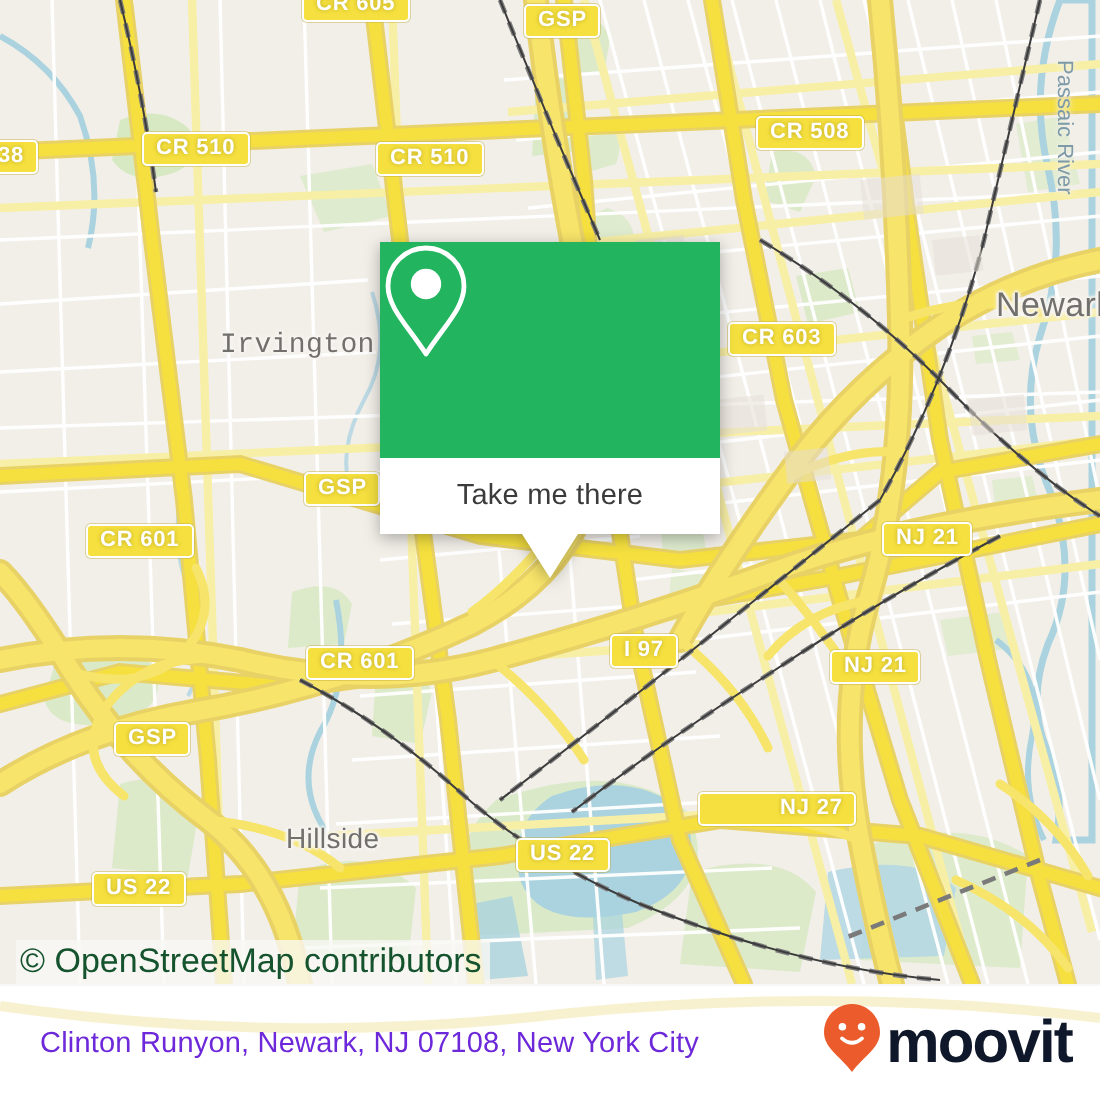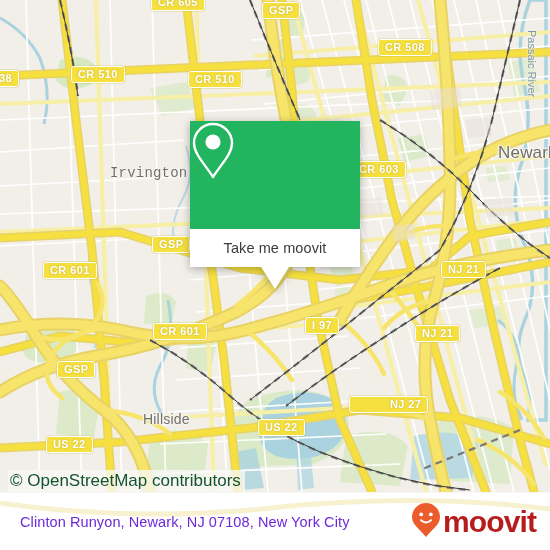"CR 508" div.shield { top: 39px -> 58px }
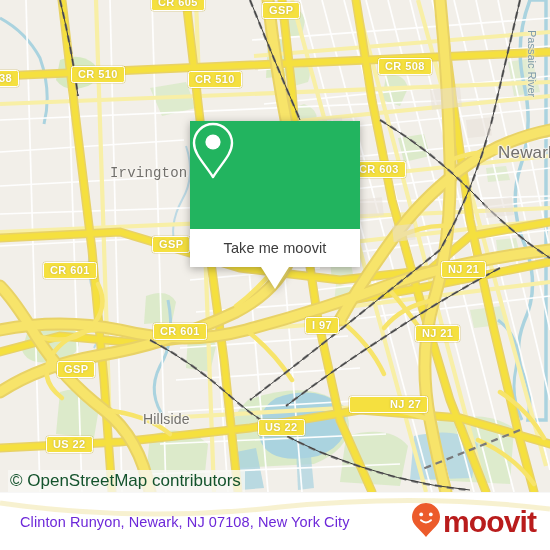"CR 603" div.shield { left: 352px -> 364px }
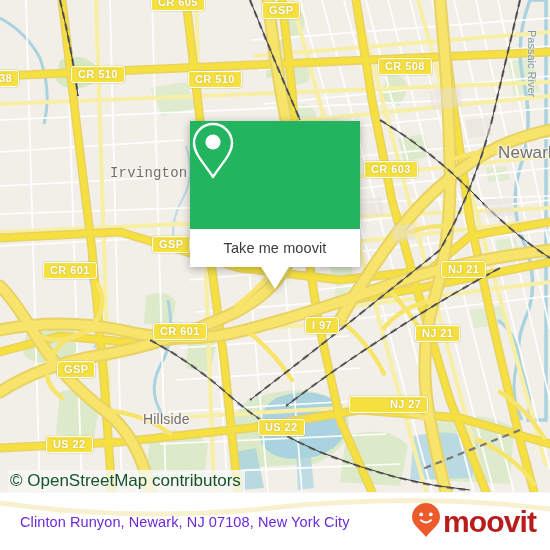"Take me moovit" span { text: moovit -> there }
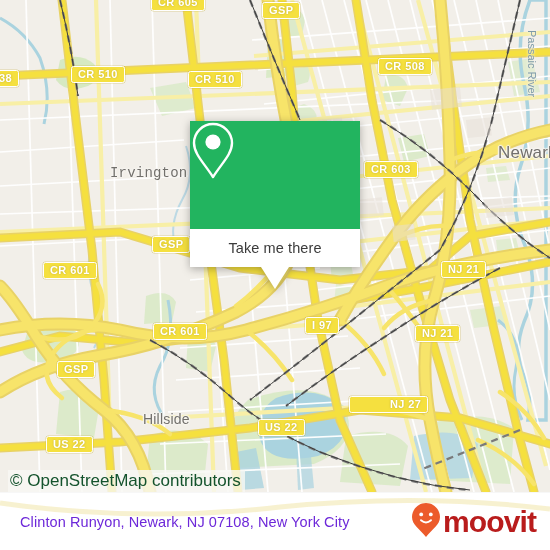"moovit" #brand-word { color: #b91c1c -> #0f172a }
